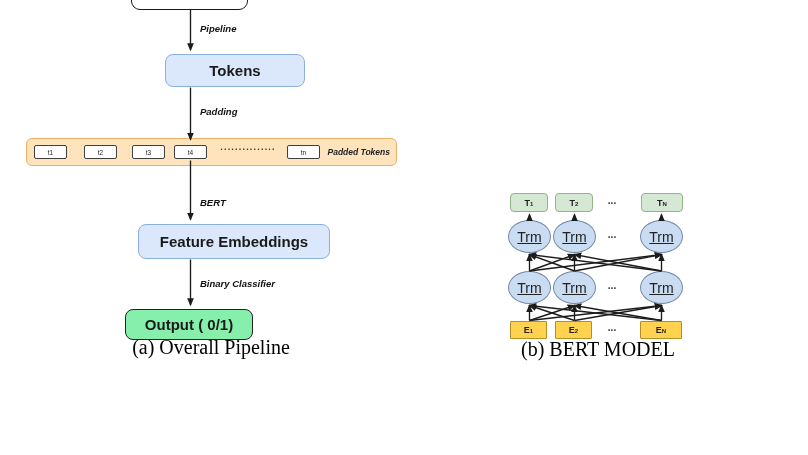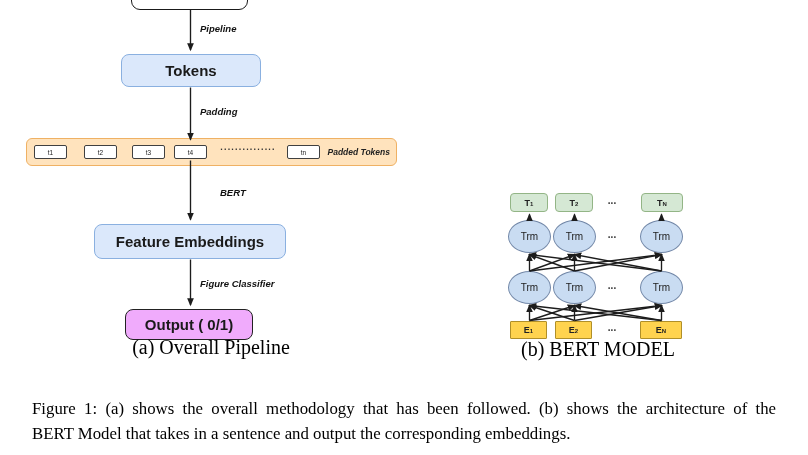"Tokens" .blue-box { margin-left: none -> 44px }
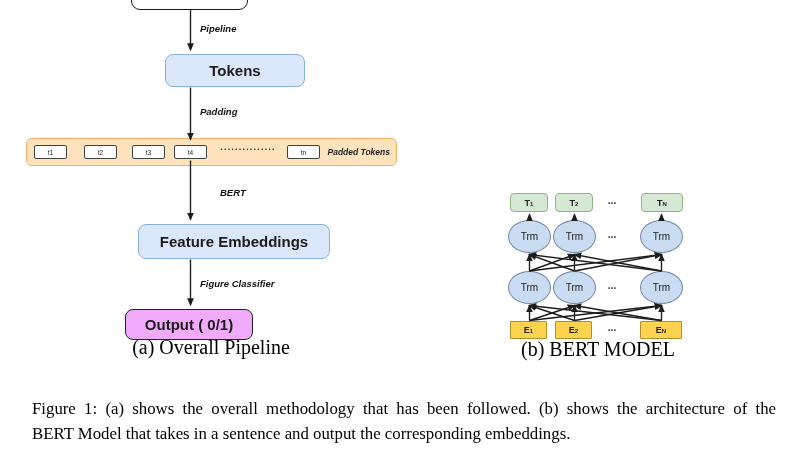"BERT" span.edge-label { margin-left: 20px -> none; top: 187px -> 197px }
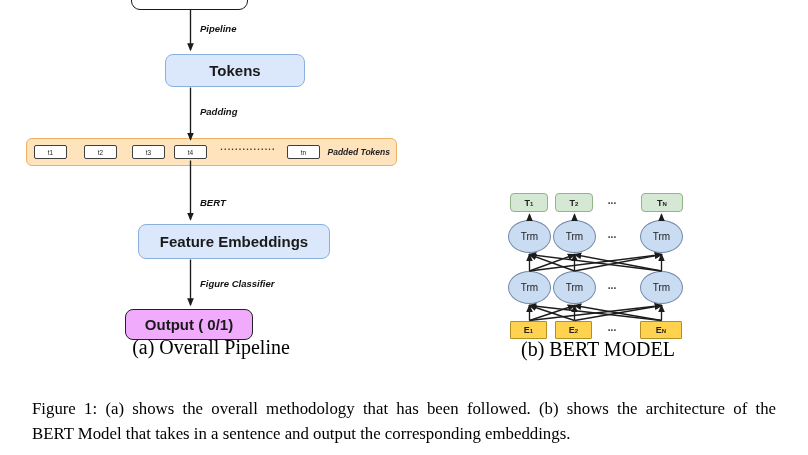"Trm" .trm { font-size: 10px -> 14px; text-decoration: none -> underline }
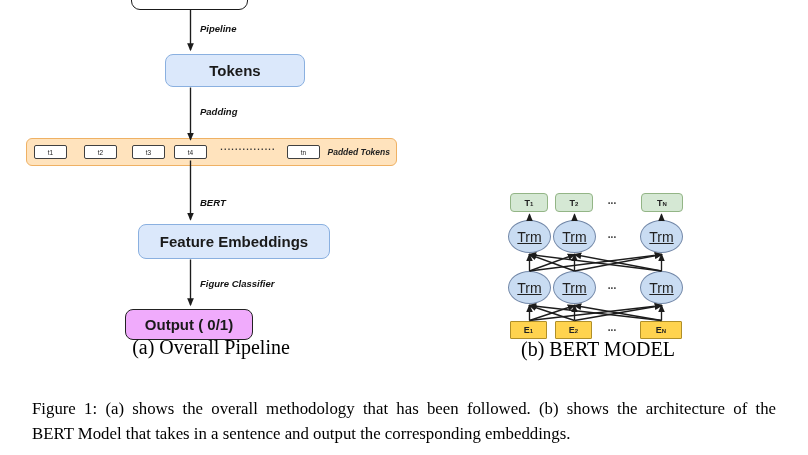"Figure Classifier" span.edge-label { text: Figure -> Binary }
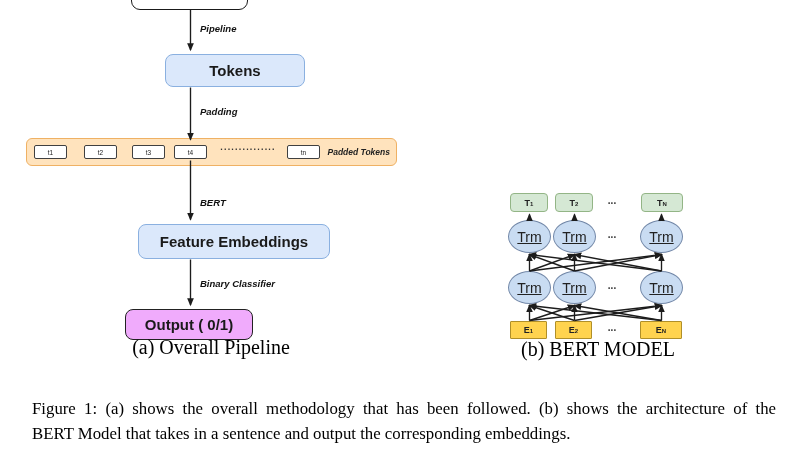"Output ( 0/1)" .plain-box { background: #f0abfc -> #86efac }
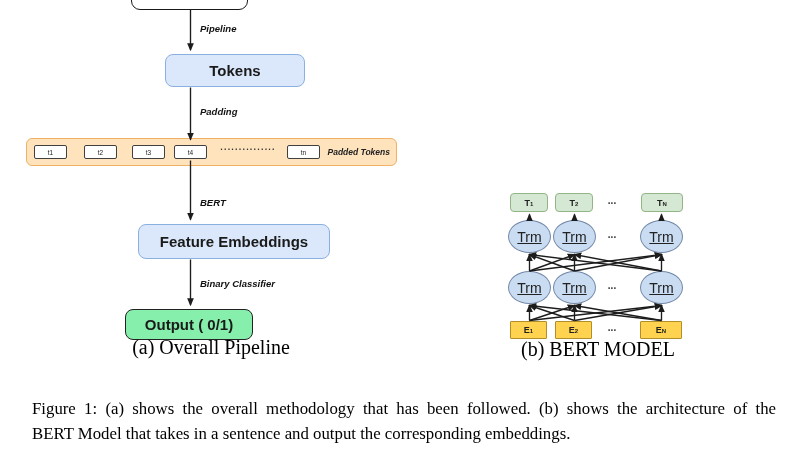"Figure 1: (a) shows the" div.fig-caption { html: <div> <div>Figure 1: (a) shows the overall methodology that has been followed. (b) shows the architecture of the</div> <div>BERT Model that takes in a sentence and output the corresponding embeddings.</div> </div> -> none }
